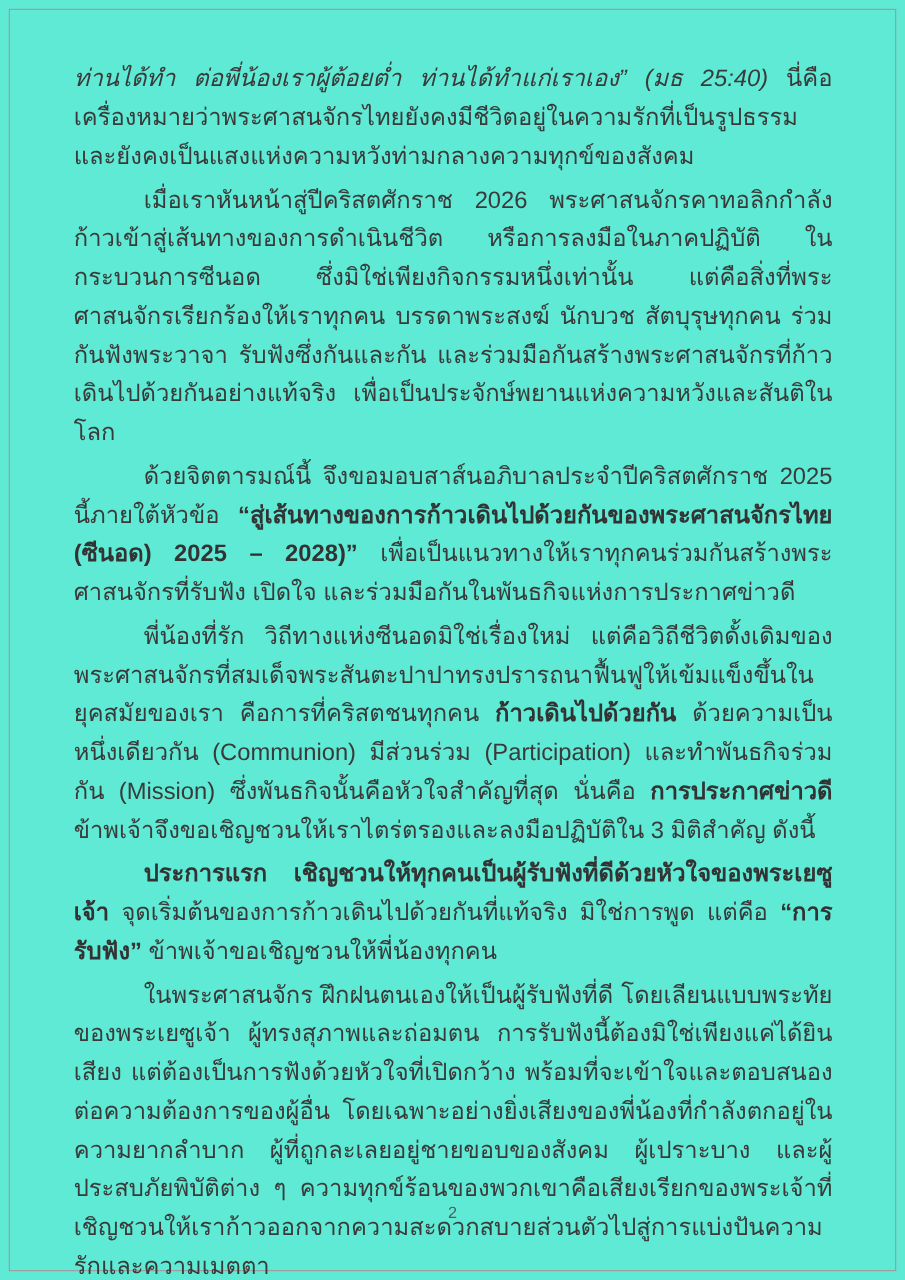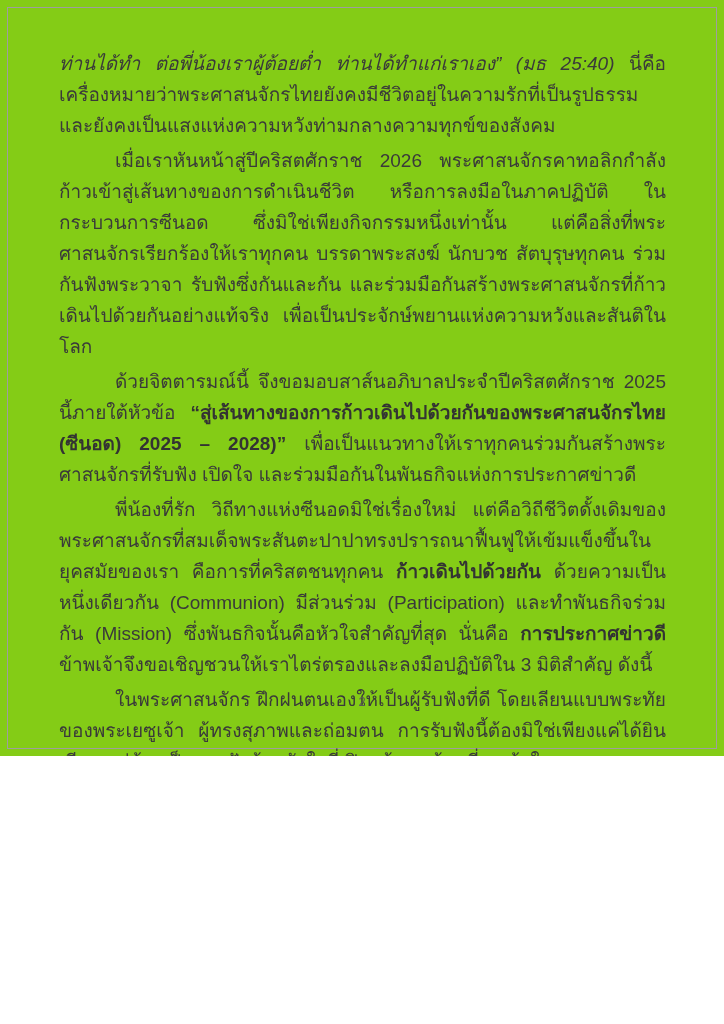"ท่านได้ทำ ต่อพี่น้องเราผู้ต้อยต่ำ" .page { background: #84cc16 -> #5eead4; height: 756px -> 1024px }
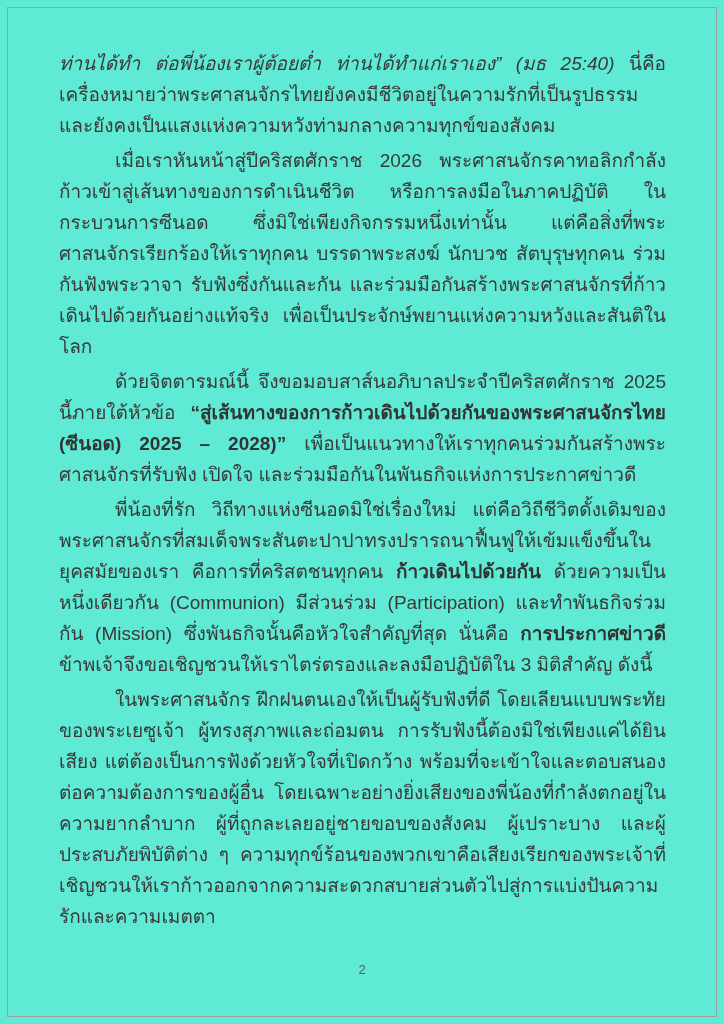"ประการแรก" p.para { html: none -> <p> <span>ประการแรก เชิญชวนให้ทุกคนเป็นผู้รับฟังที่ดีด้วยหัวใจของพระเยซูเจ้า</span><span> จุดเริ่มต้นของการก้าวเดินไปด้วยกันที่แท้จริง มิใช่การพูด แต่คือ </span><span>“การรับฟัง”</span><span> ข้าพเจ้าขอเชิญชวนให้พี่น้องทุกคน</span> </p> }
